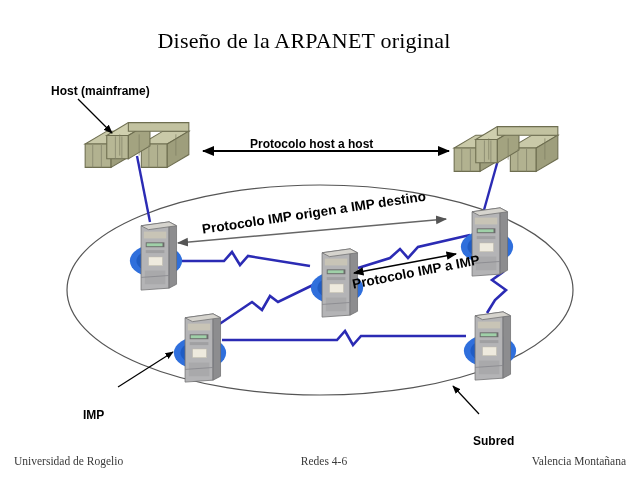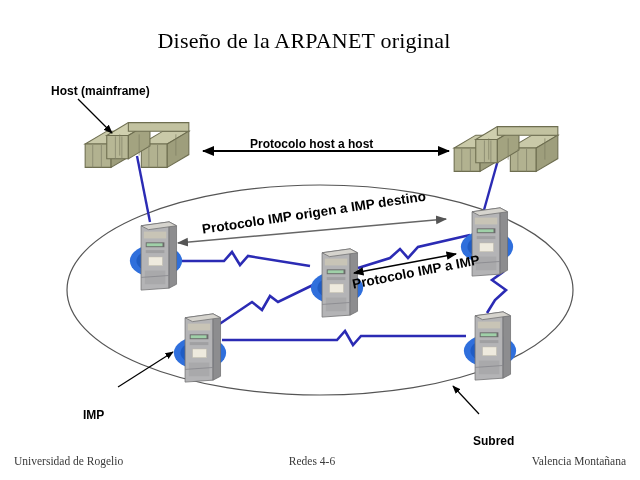"Redes 4-6" .footer-center { left: 0 -> 12px }
